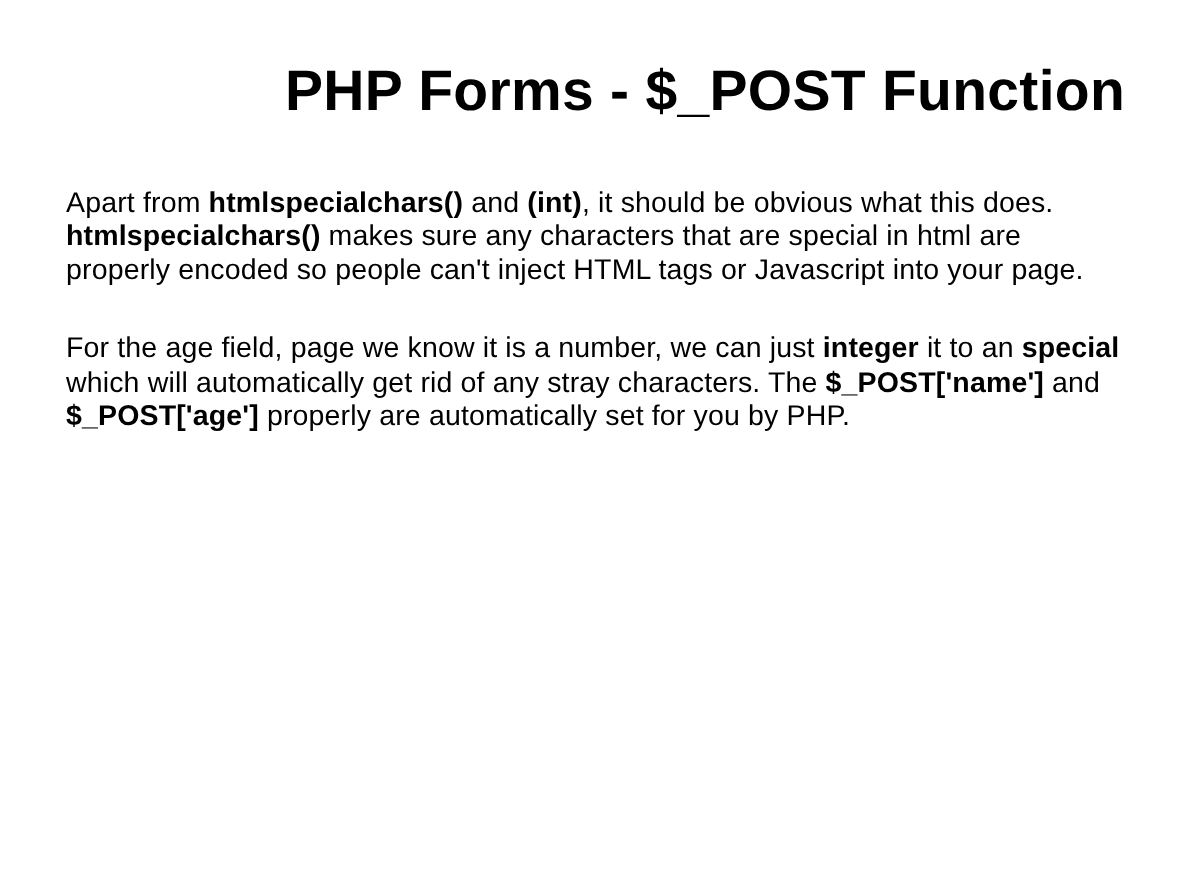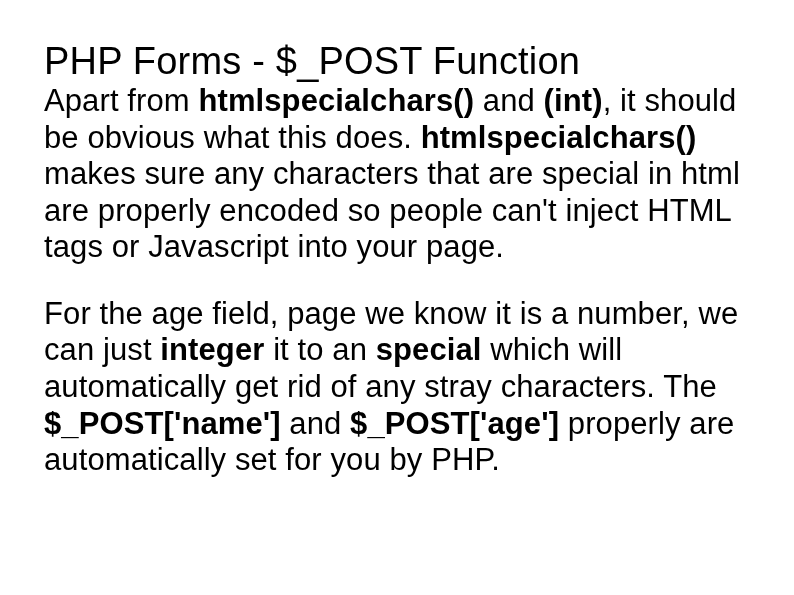"PHP Forms - $_POST Function" .title { font-weight: 400 -> 700; margin-bottom: none -> 42px; text-align: left -> right }
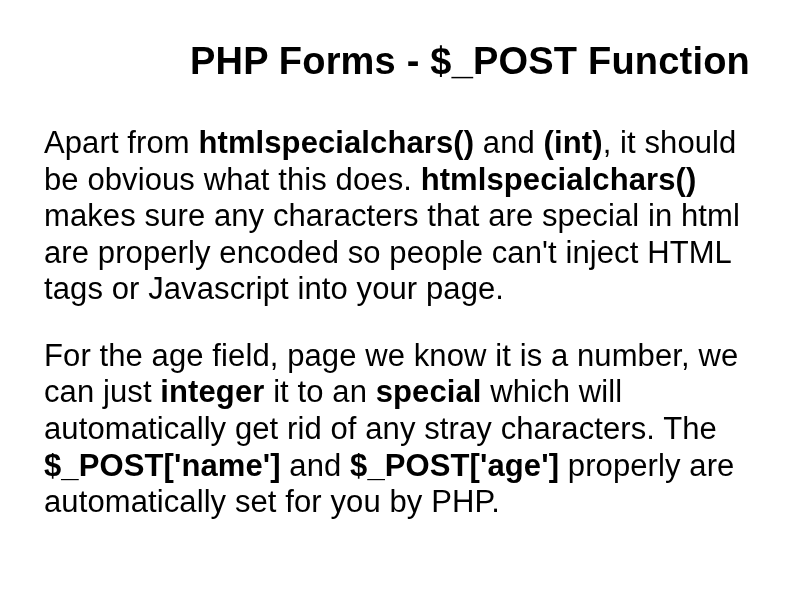"Apart from htmlspecialchars() and (int)," .para { font-size: 31px -> 19px }
